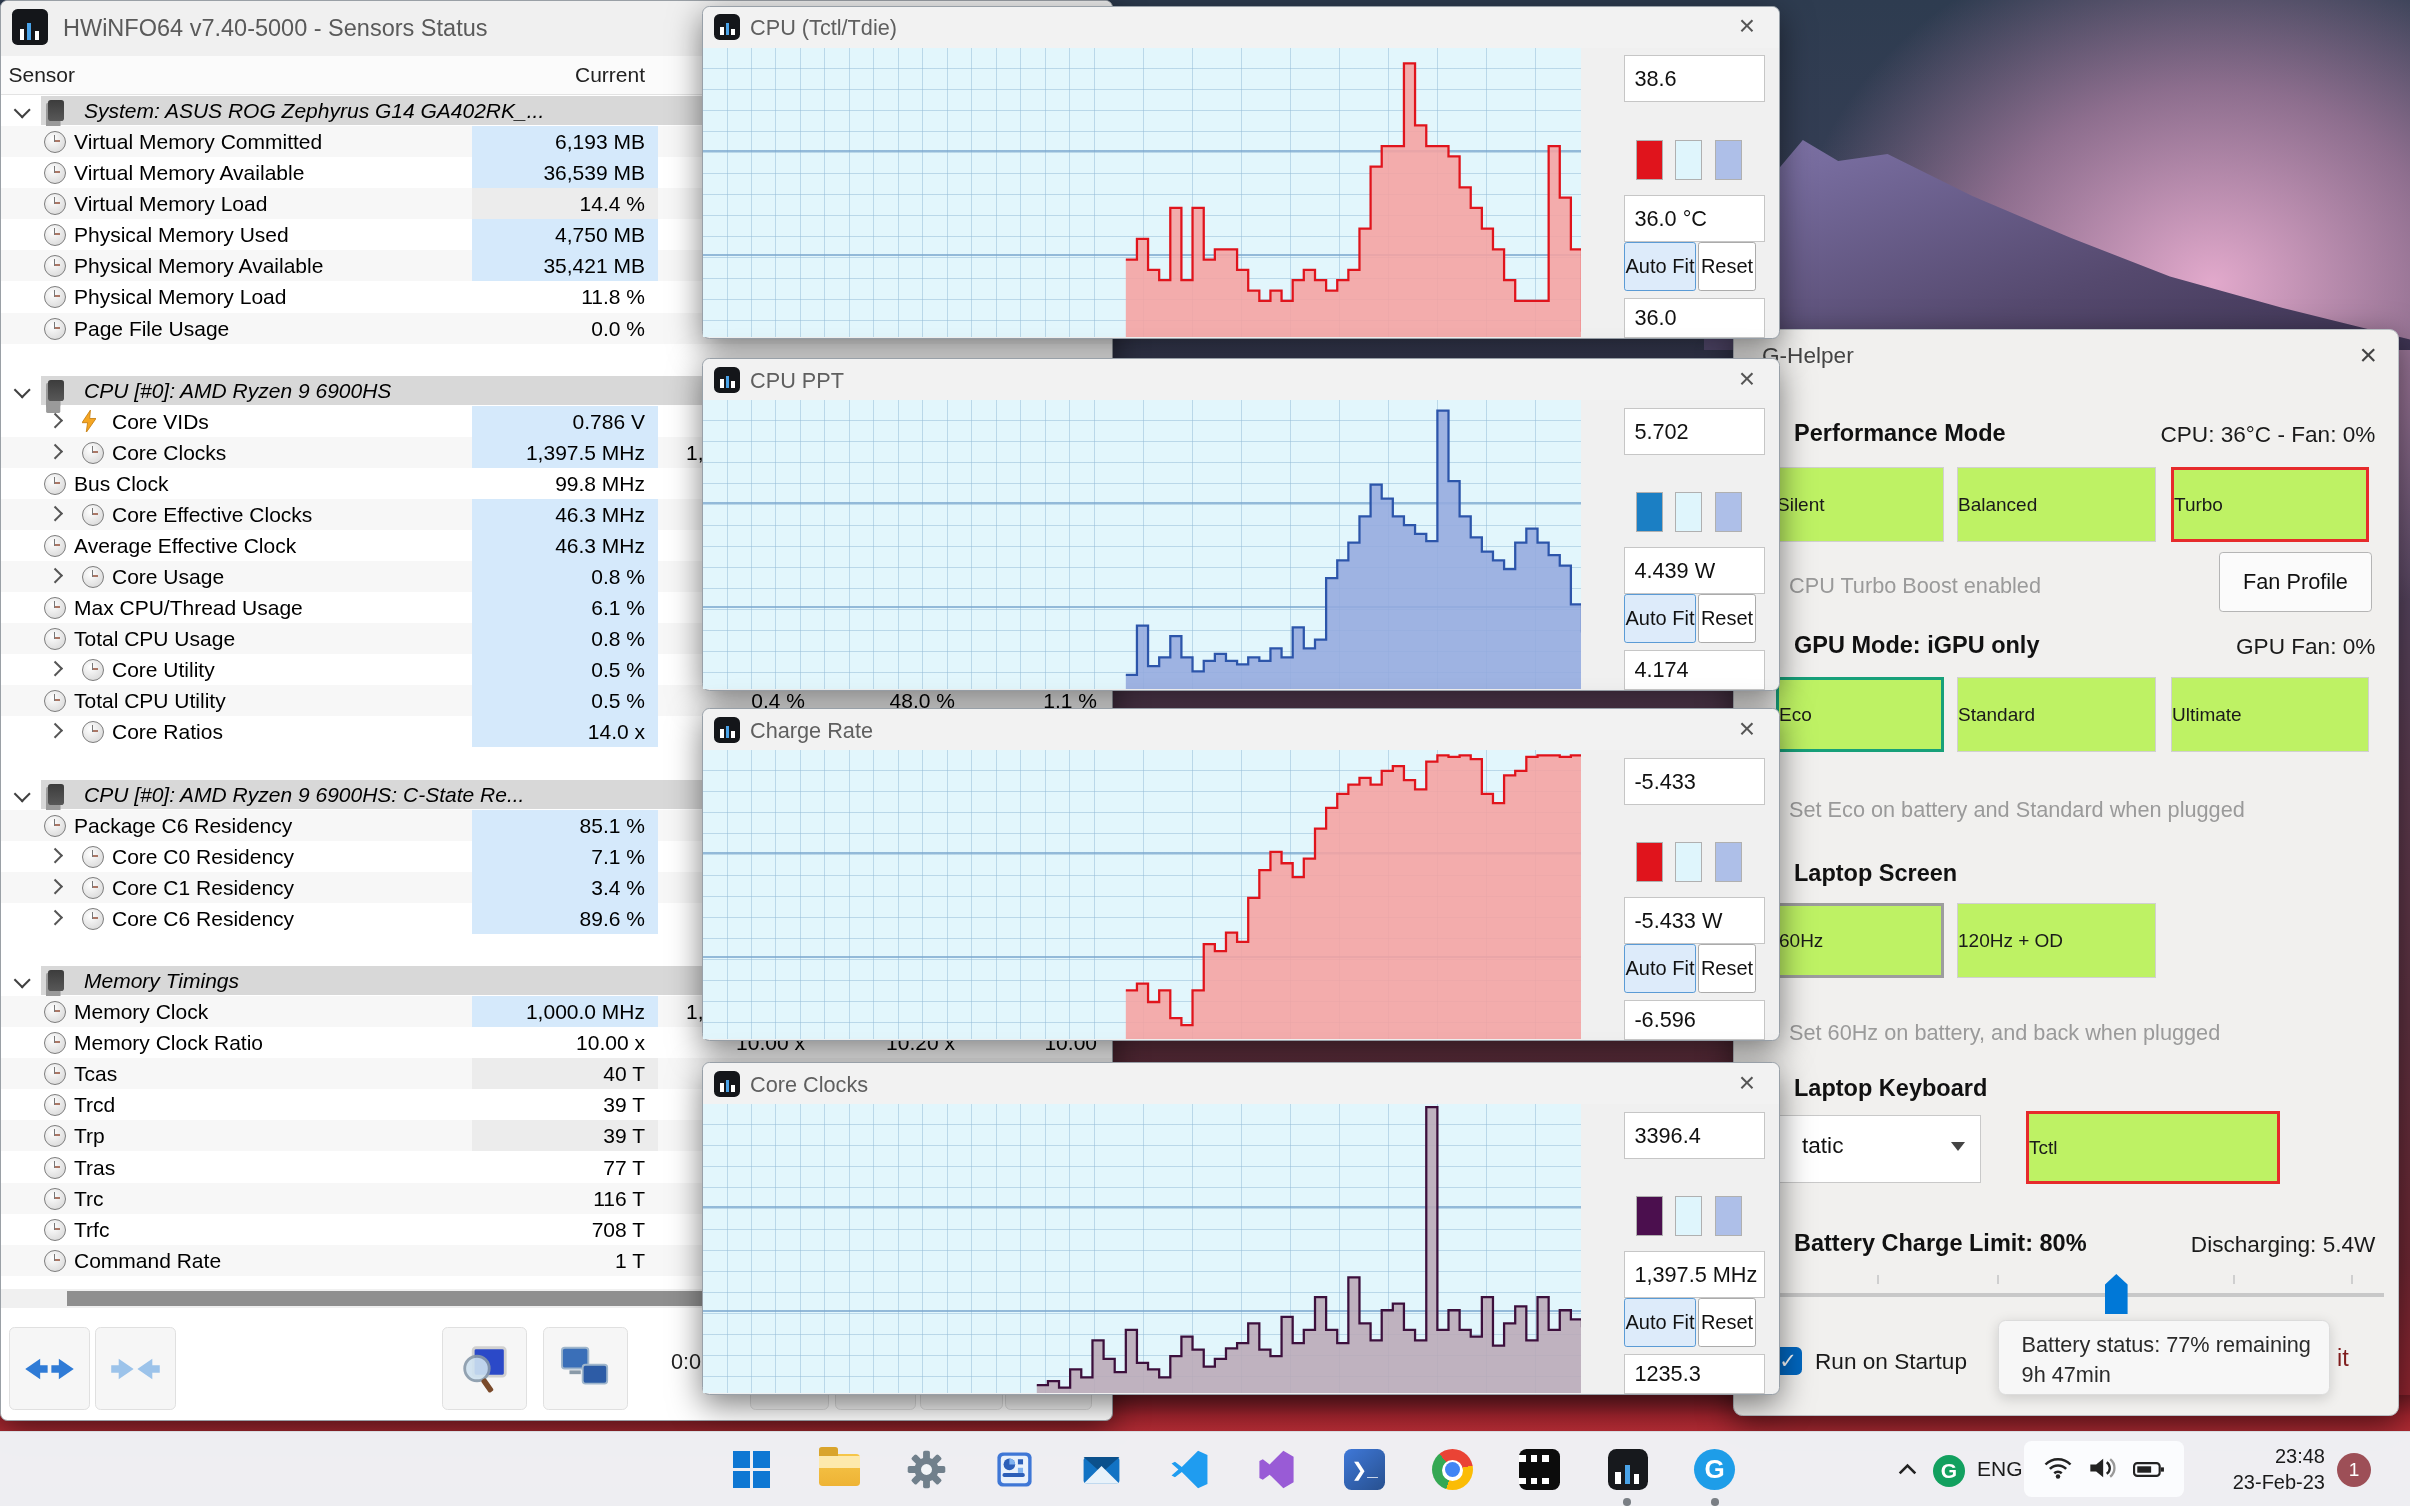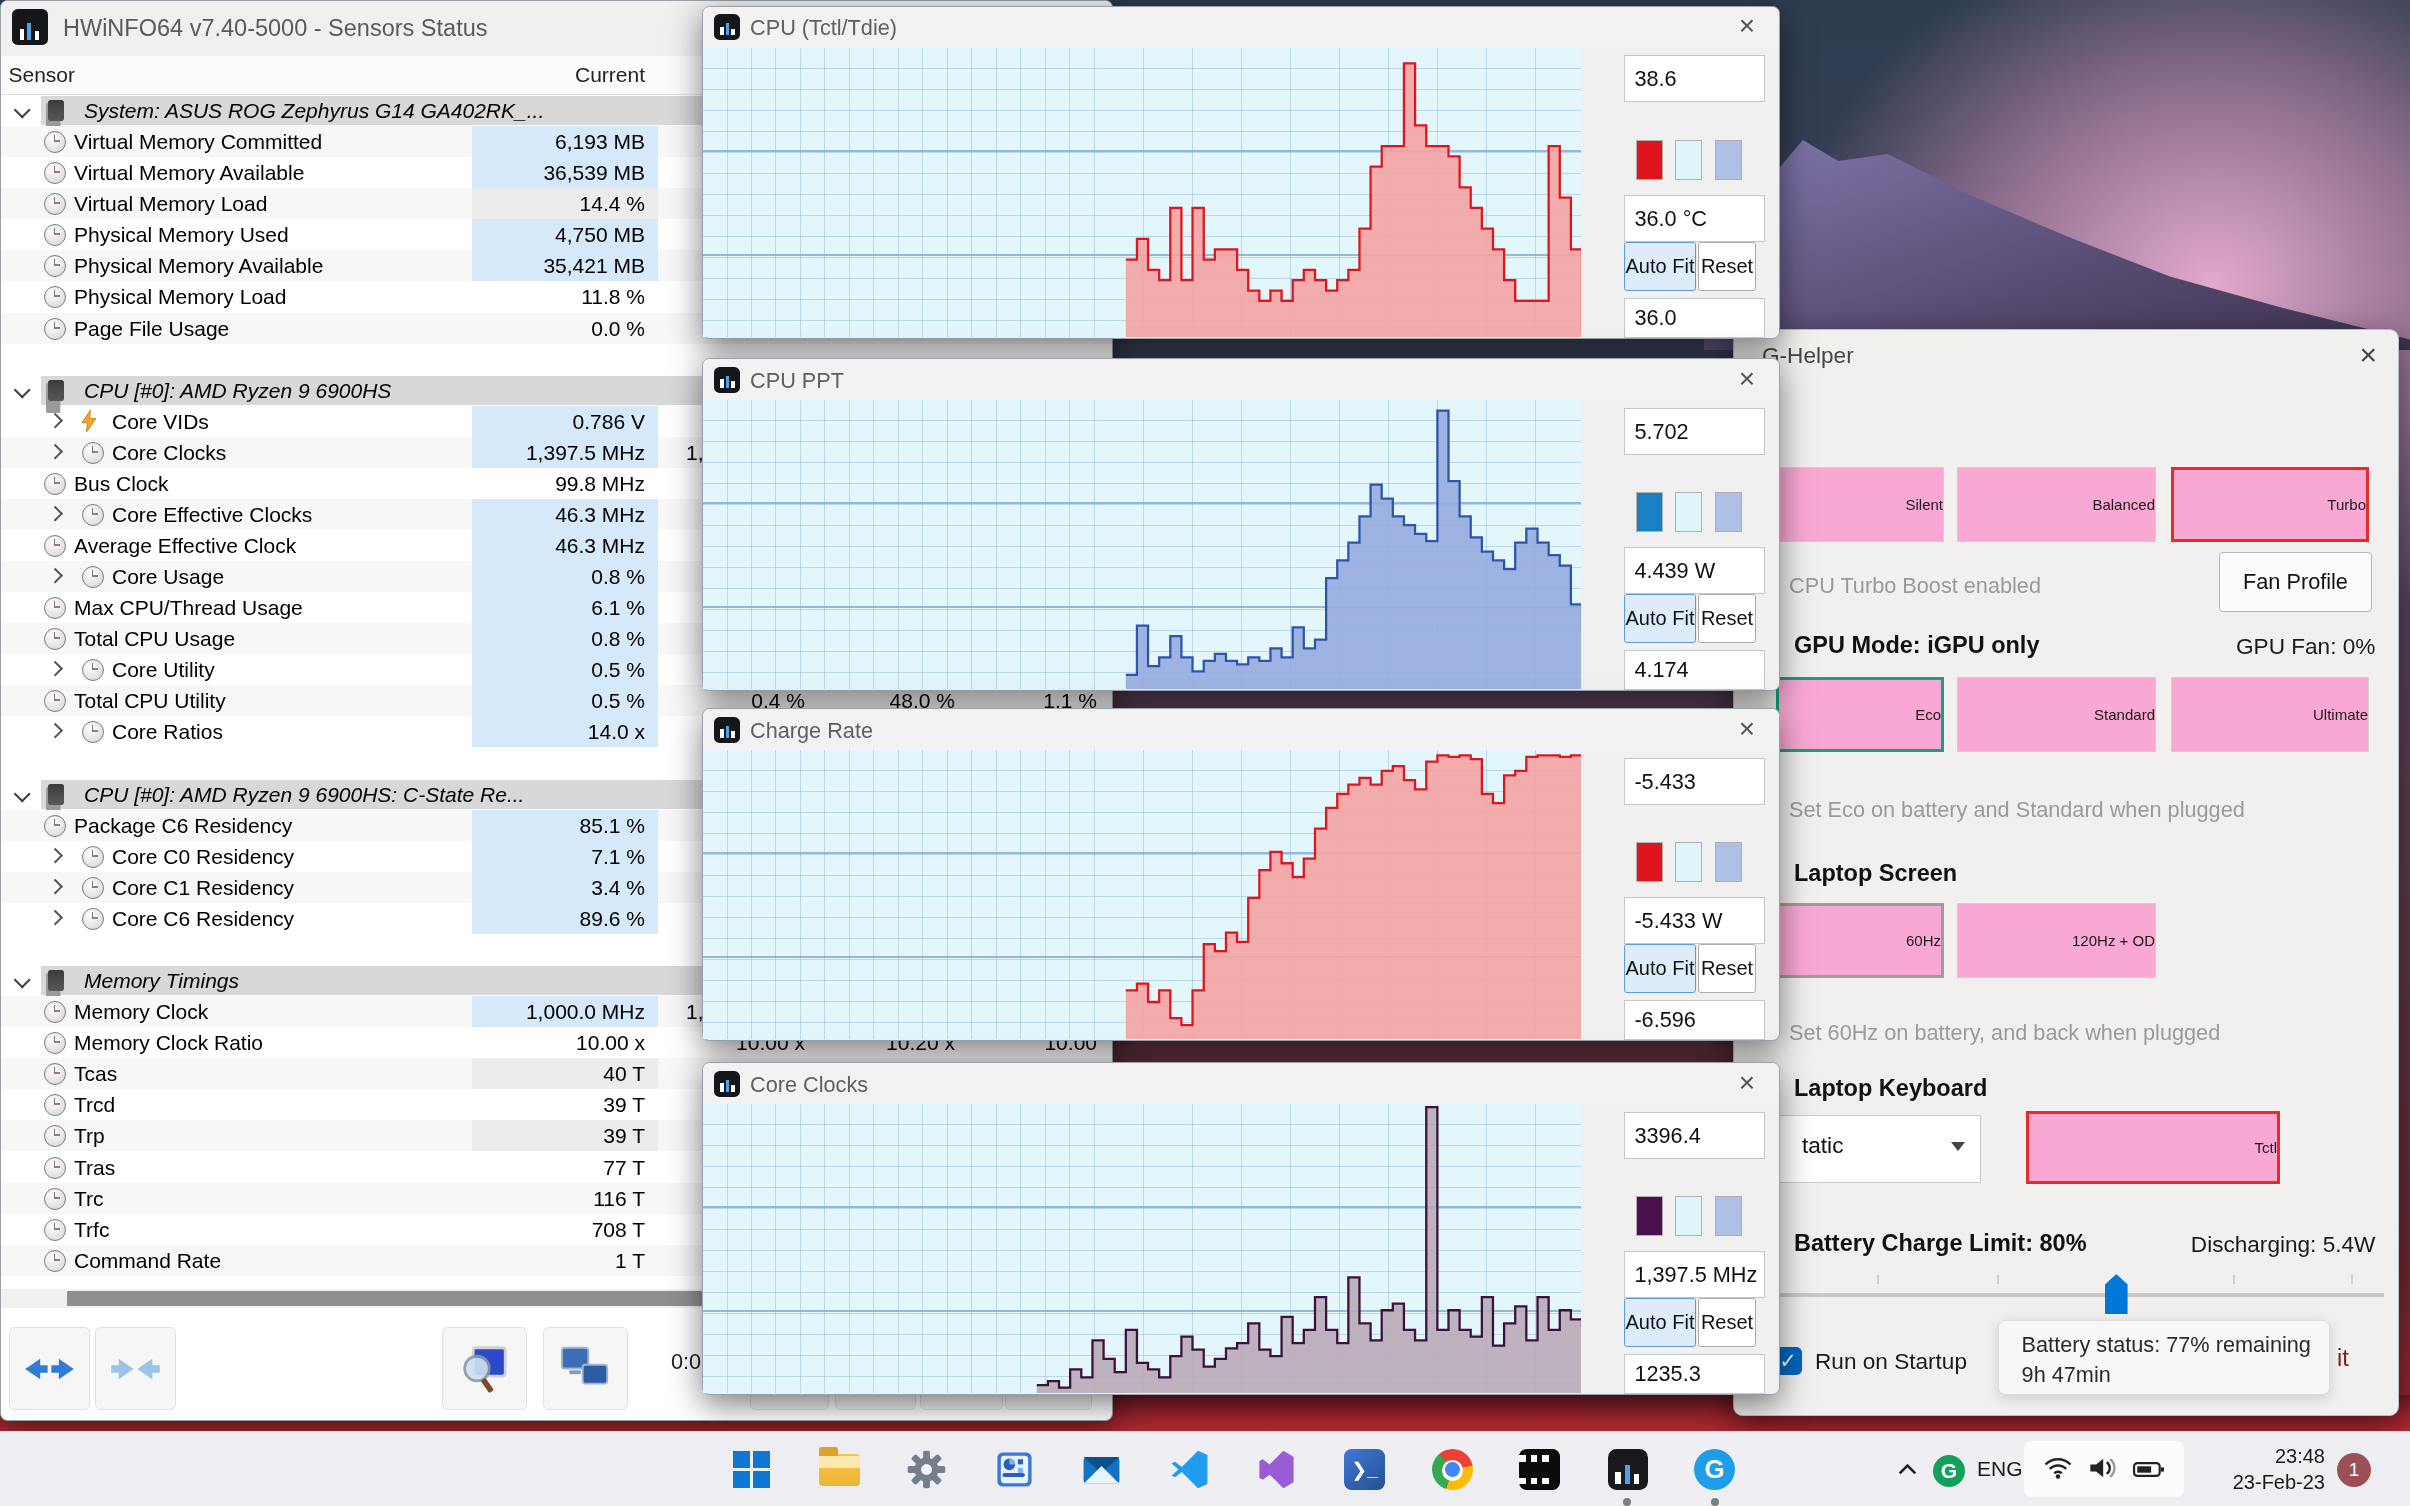"Performance Mode" div.gh-head { html: none -> <div> <span><svg> <circle></circle> <line></line> </svg></span> <span>Performance Mode</span> <span>CPU: 36°C - Fan: 0%</span> </div> }
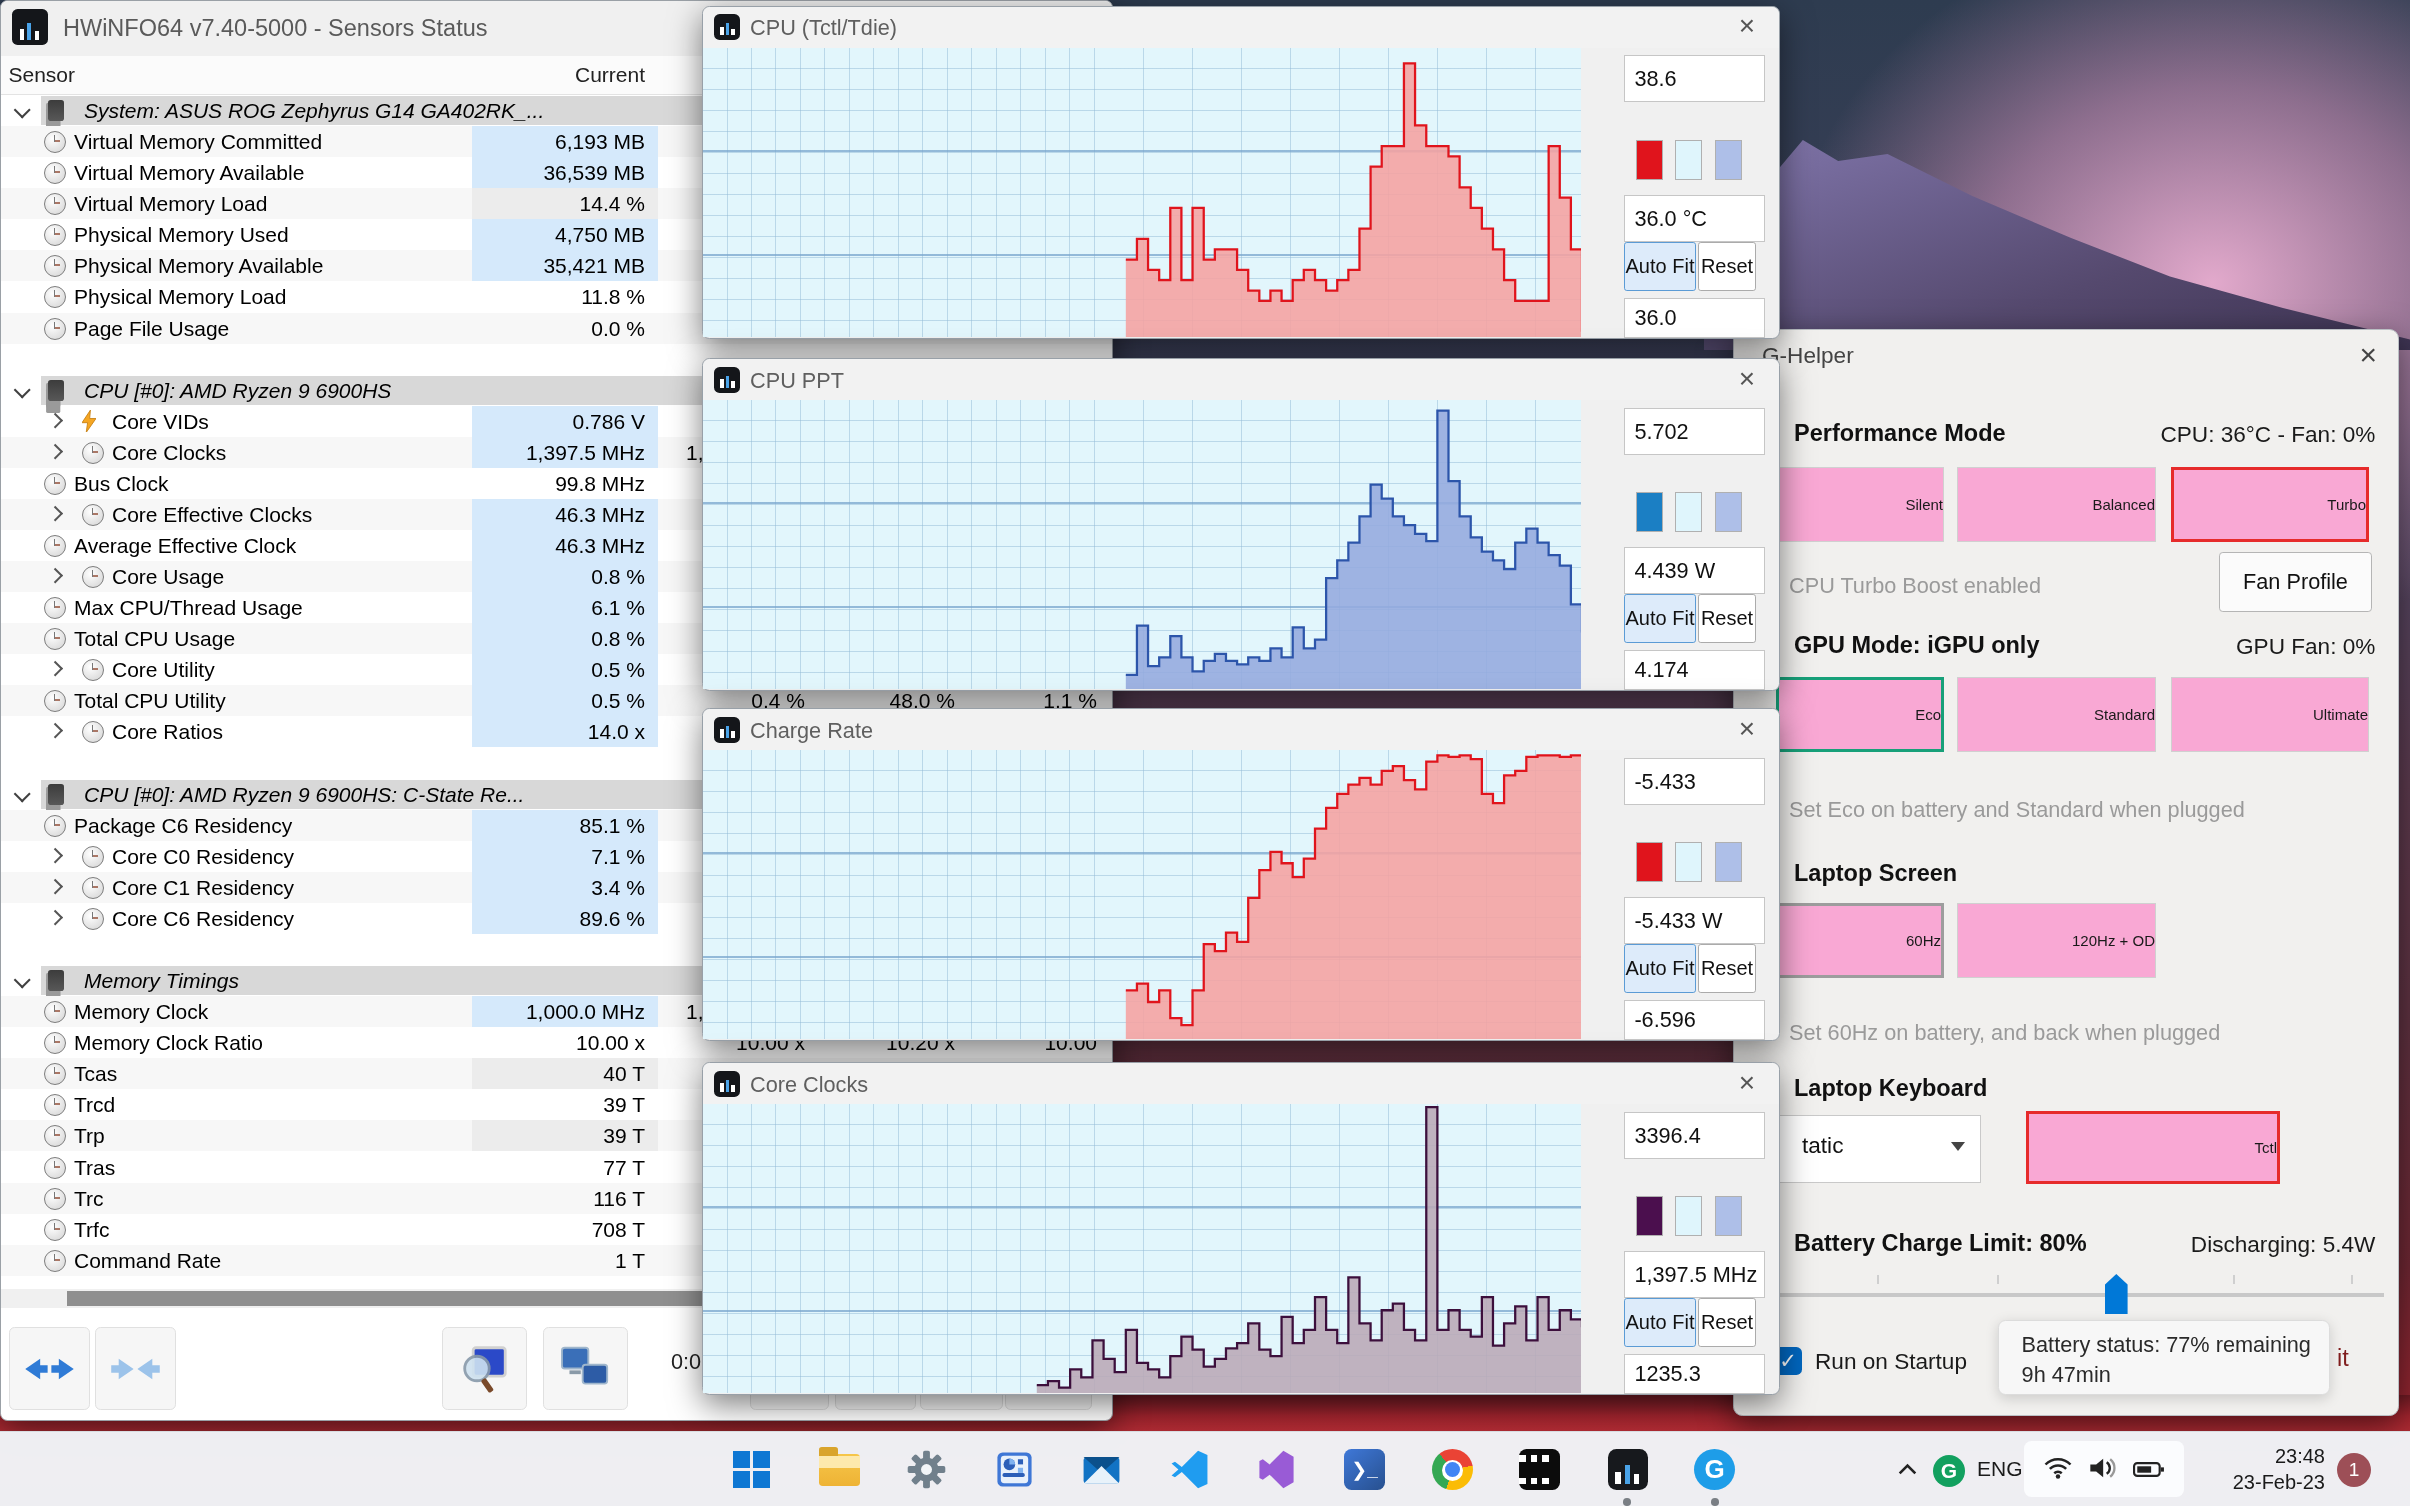"Silent" .ghbtn { background: #f9a8d4 -> #bef264; font-size: 15px -> 19px; justify-content: flex-end -> flex-start }
